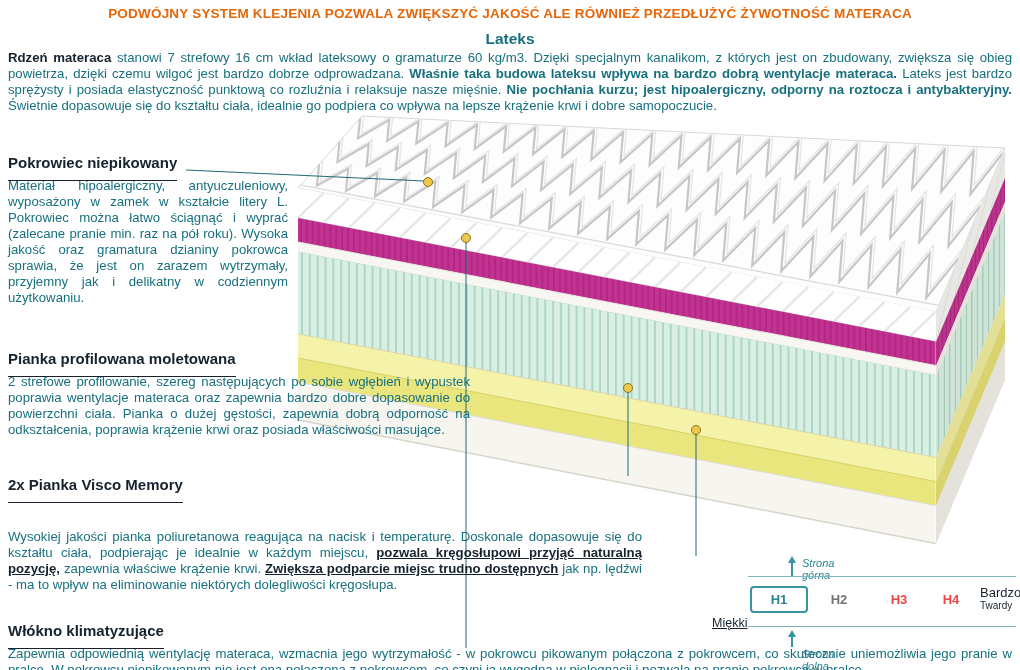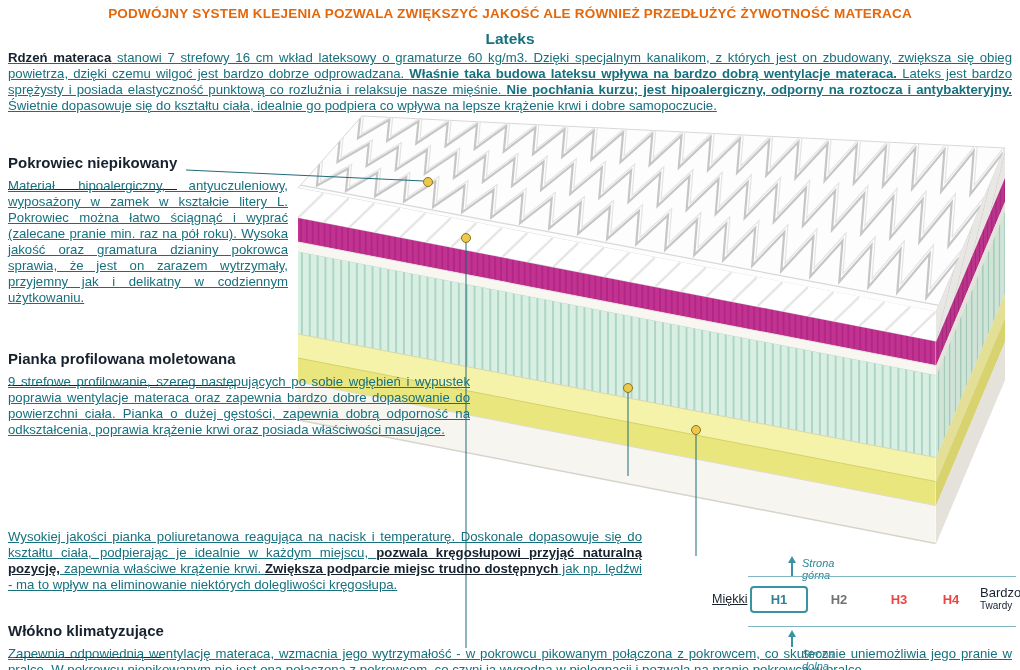"Rdzeń materaca stanowi 7 strefowy" .para { text-decoration: underline -> none }
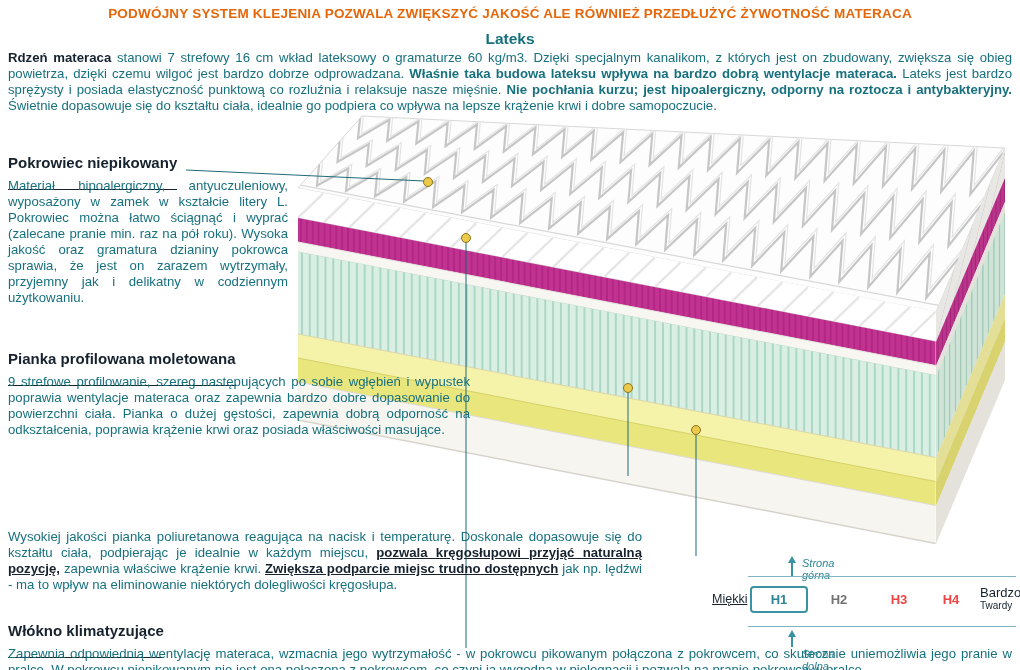"Pokrowiec niepikowany" .sec-title { padding-bottom: 18px -> 9px }
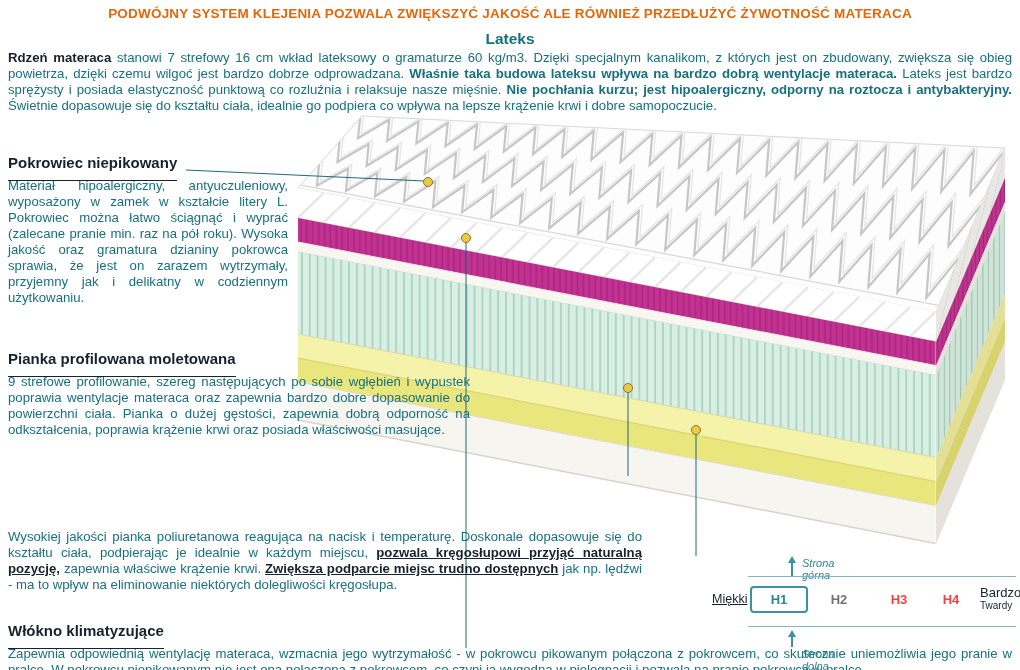"9 strefowe profilowanie, szereg" div.abs { text: 9 -> 2 }
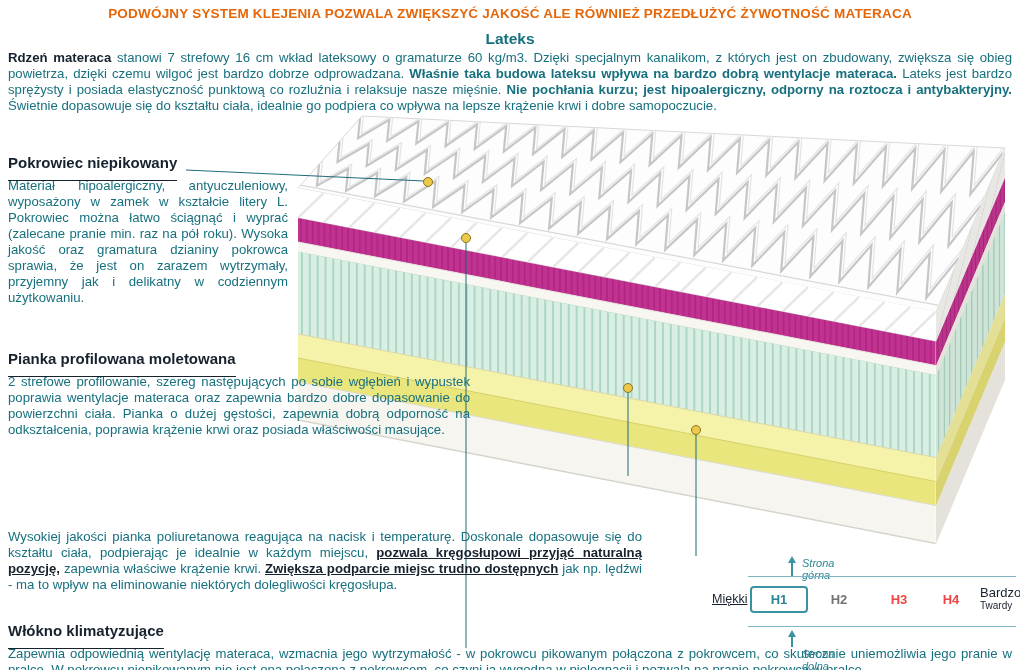"2x Pianka Visco Memory" div.abs { html: none -> <div> <span>2x Pianka Visco Memory</span> </div> }
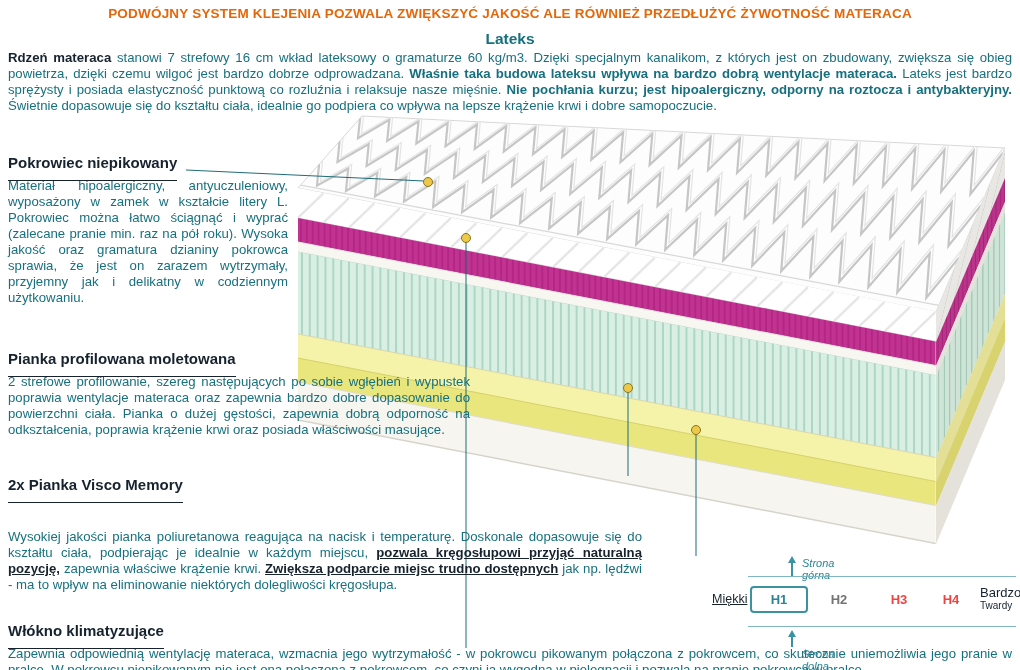"Miękki" div.scale-side { top: 592px -> 616px }
